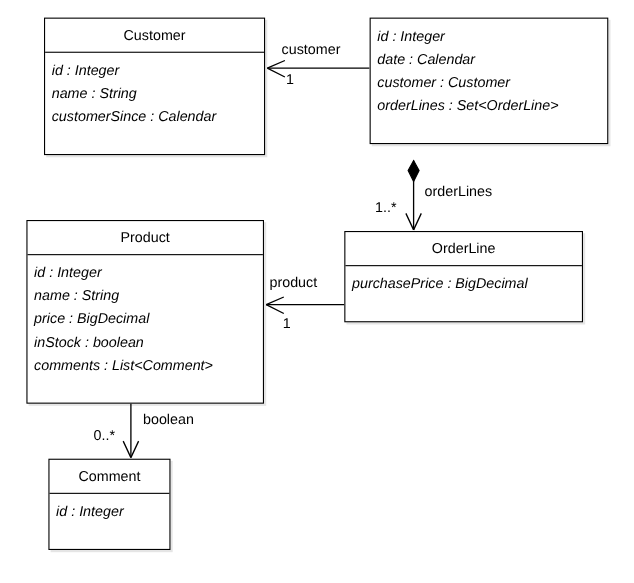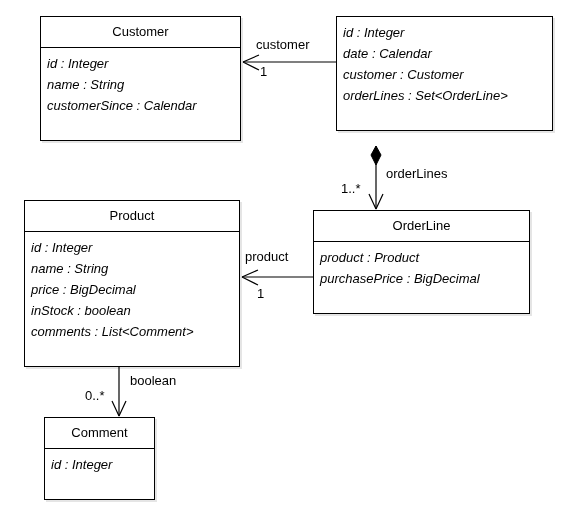"product : Product" div.uml-attr { html: <div>product : Product</div> -> none }
